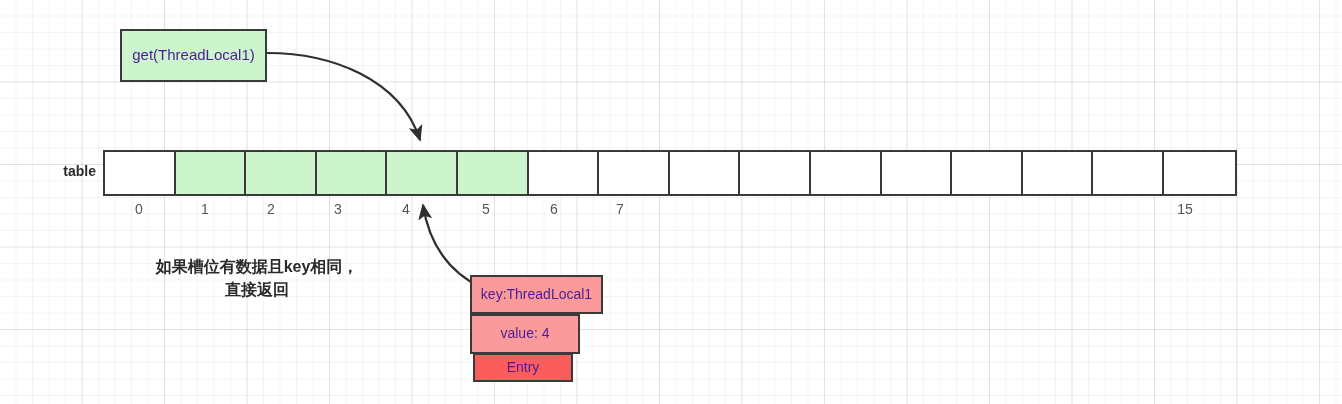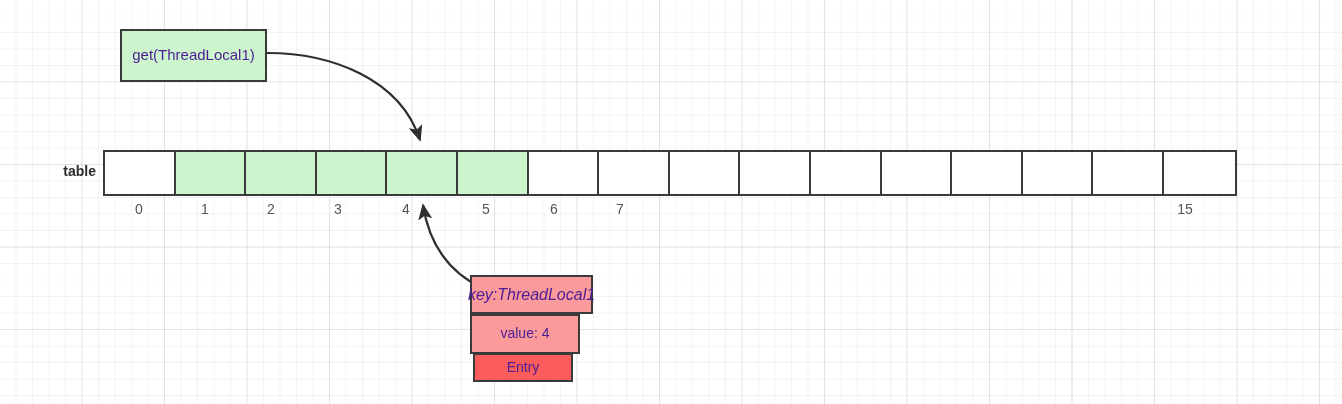"如果槽位有数据且key相同，" div { html: none -> <div> <span>如果槽位有数据且key相同，</span> <span>直接返回</span> </div> }
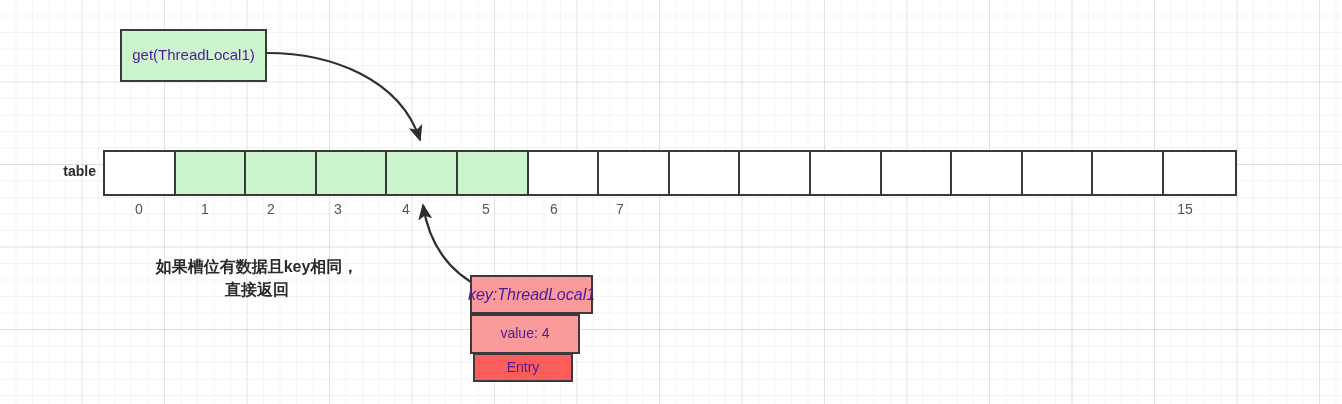"key:ThreadLocal1" #entry-key { font-size: 16px -> 14px; font-style: italic -> none; width: 123px -> 133px }
